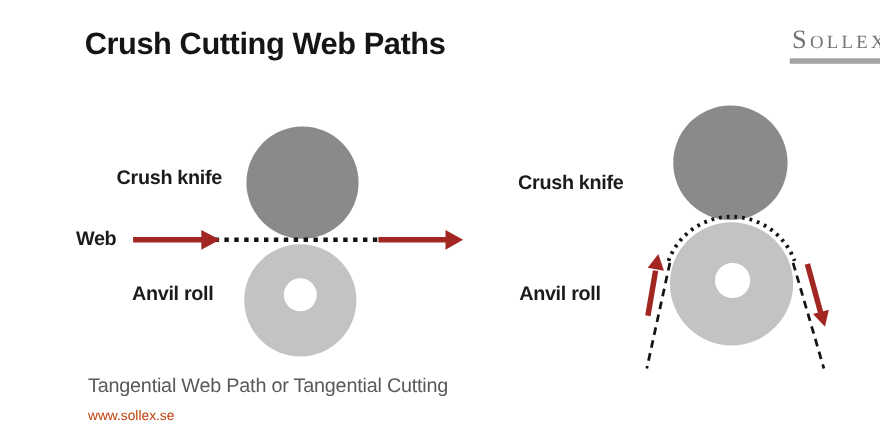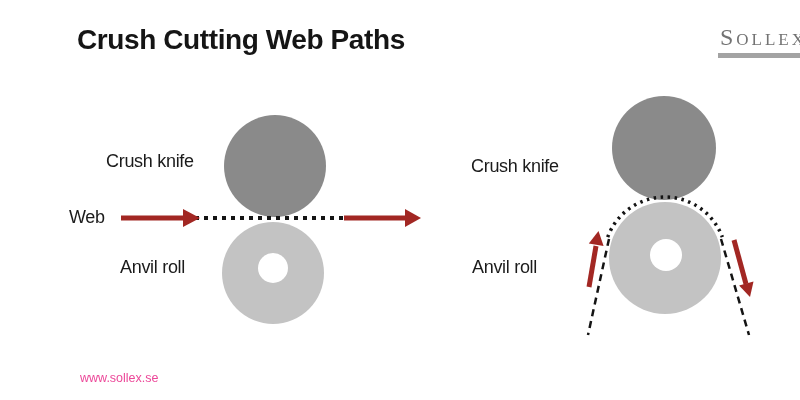"Crush knife" .diagram-label { font-weight: normal -> bold }
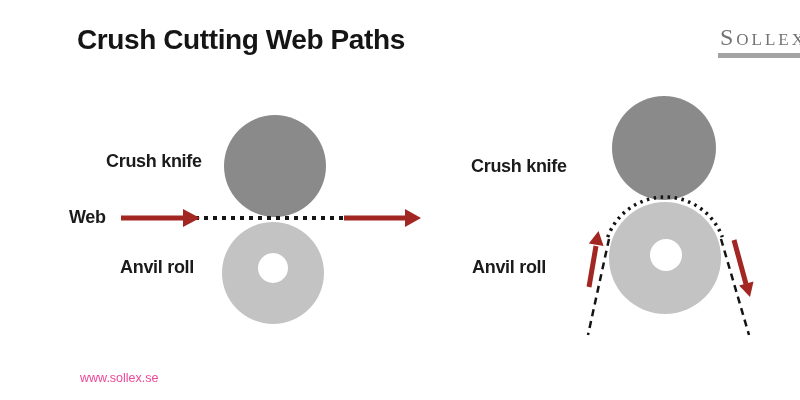"Tangential Web Path or Tangential" div.abs { html: none -> <div>Tangential Web Path or Tangential Cutting</div> }
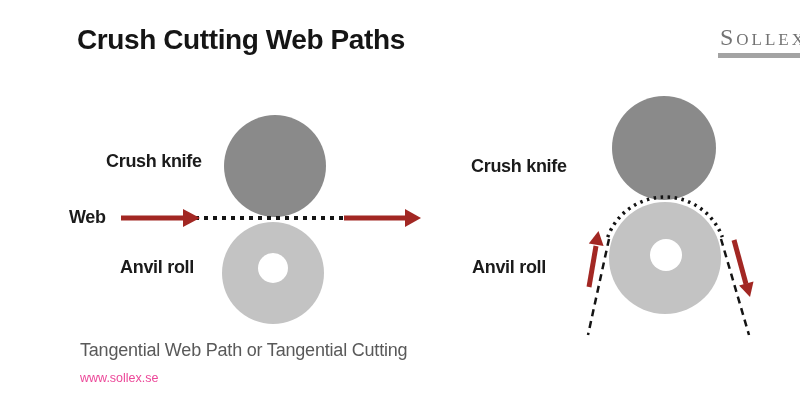"www.sollex.se" .website { color: #ec4899 -> #c2410c }
